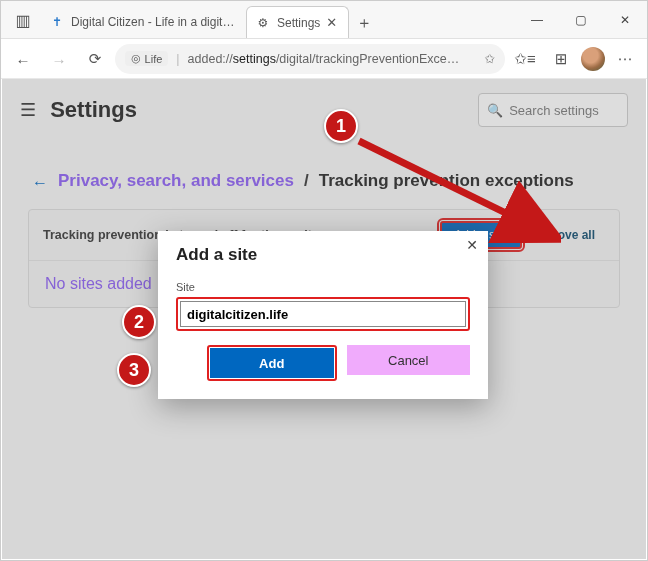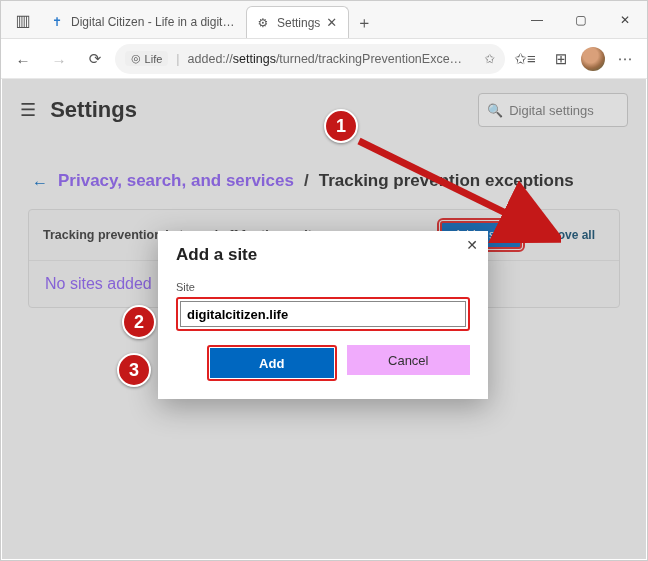"/turned/trackingPreventionExce…" span { text: /turned/trackingPreventionExce -> /digital/trackingPreventionExce }
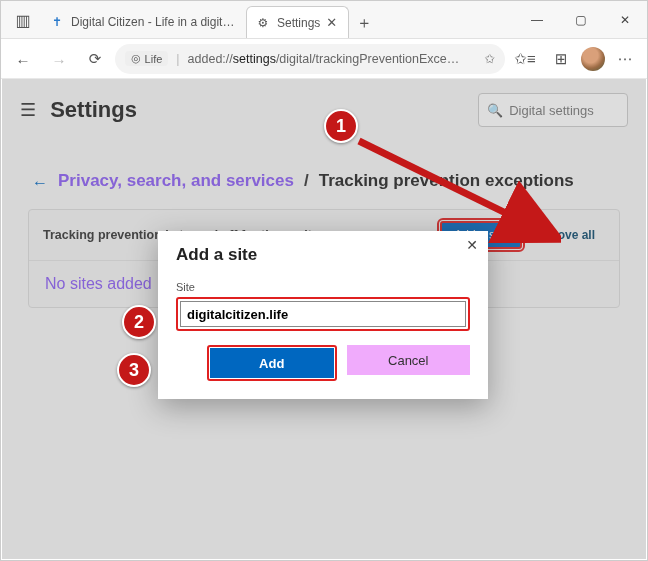"Digital settings" span { text: Digital -> Search }
